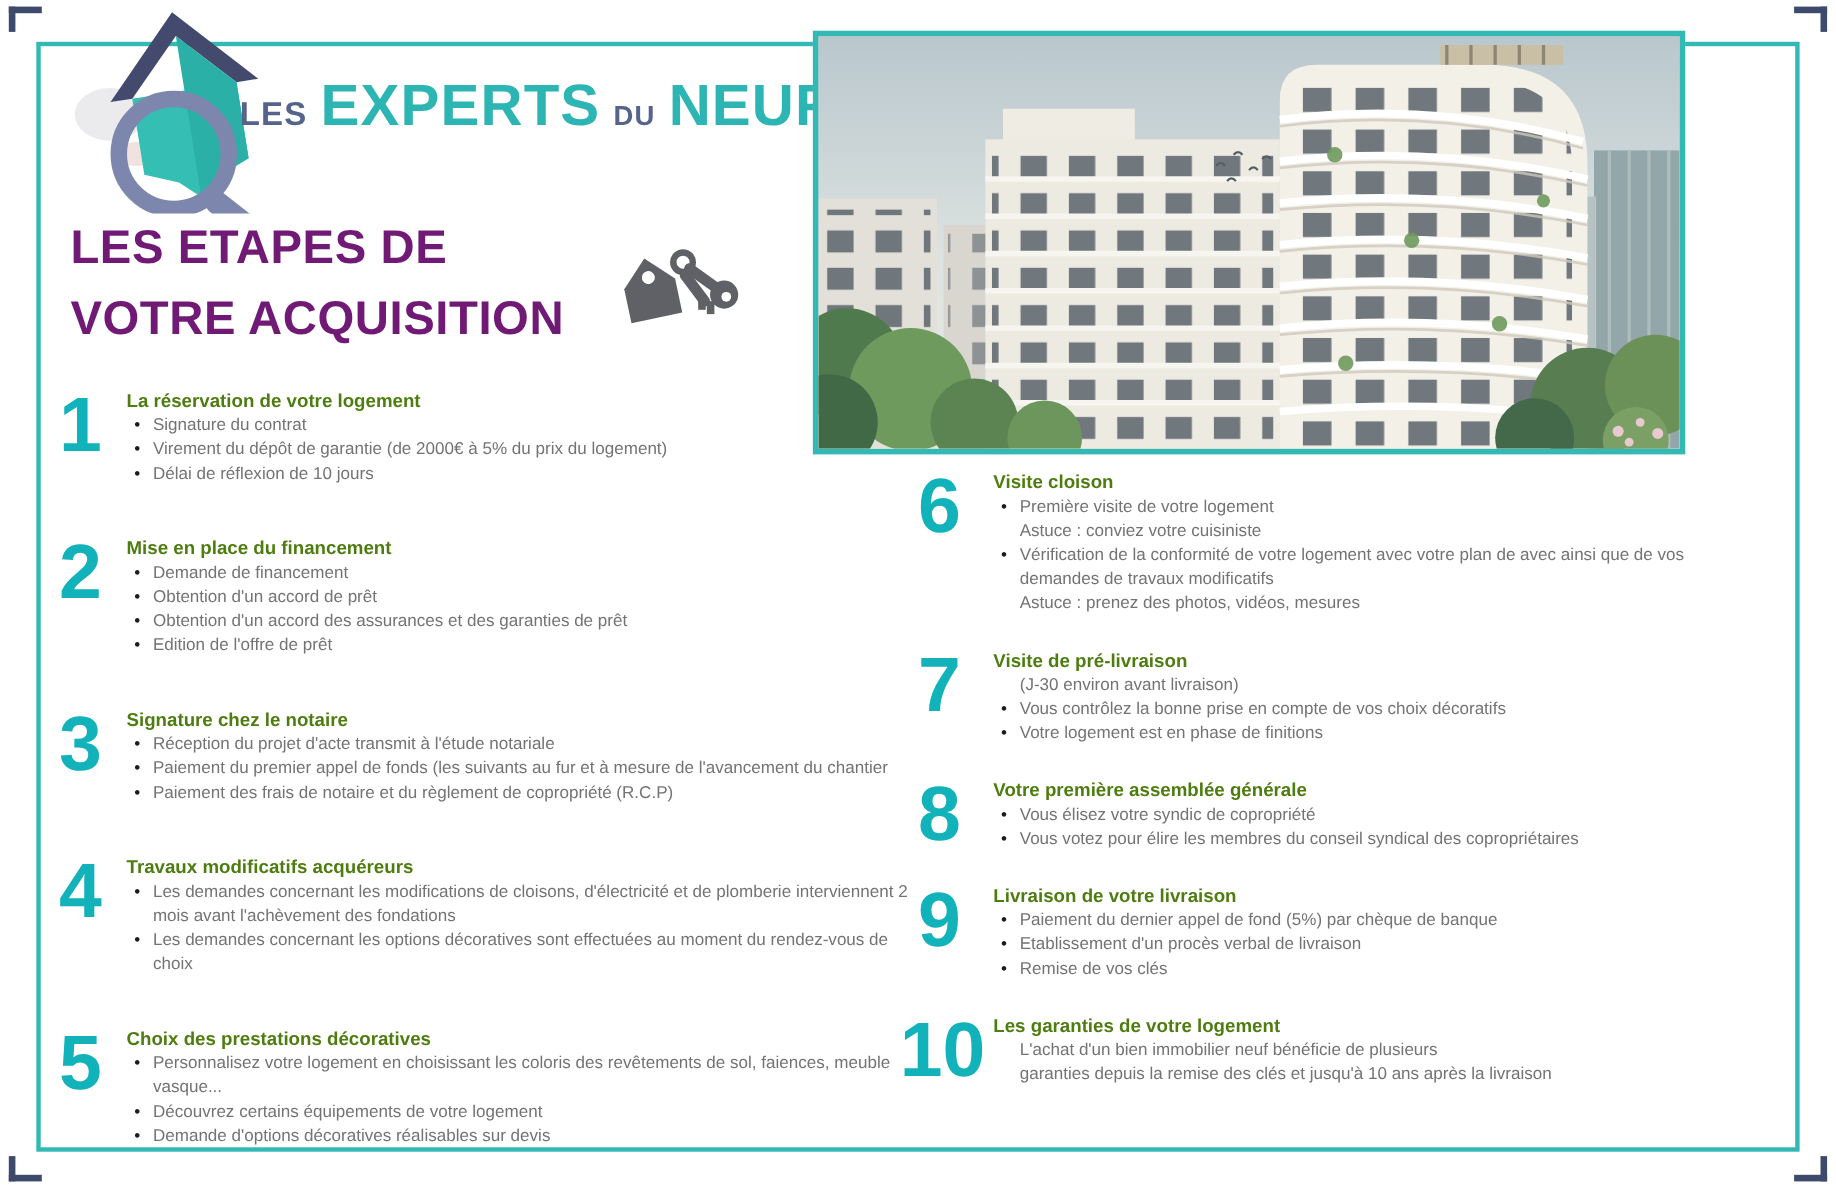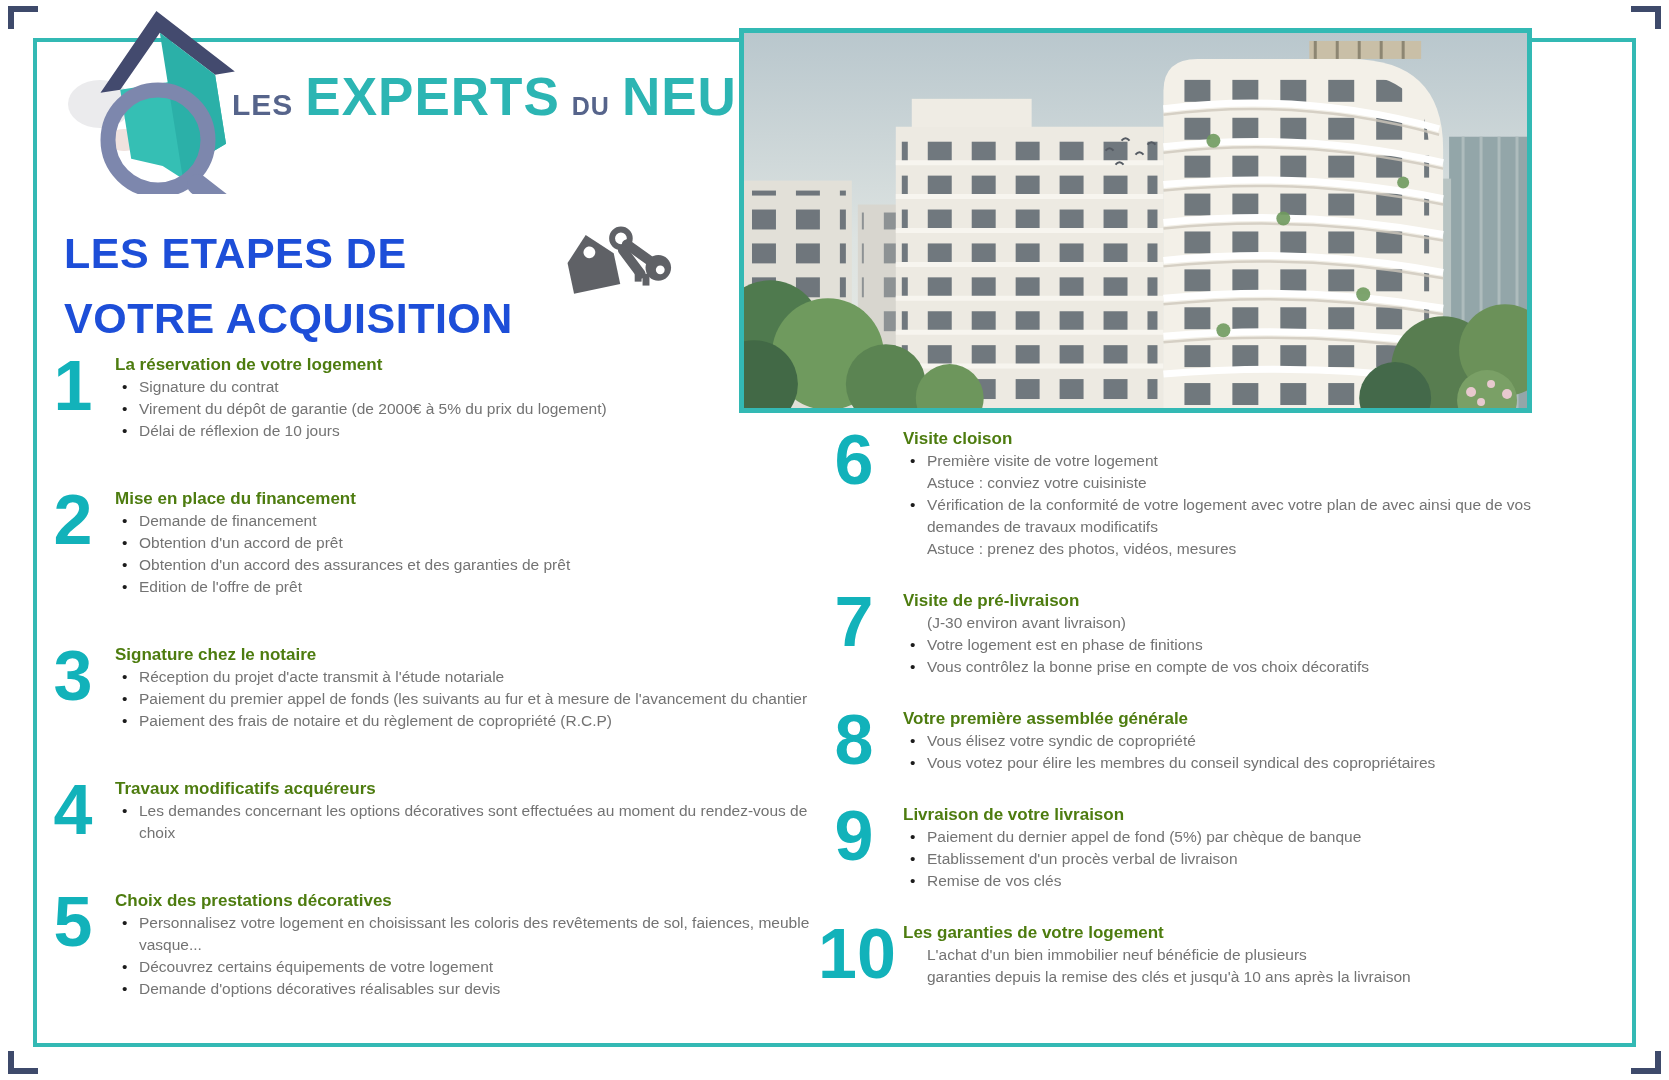"LES" .brand { left: 232px -> 218px }
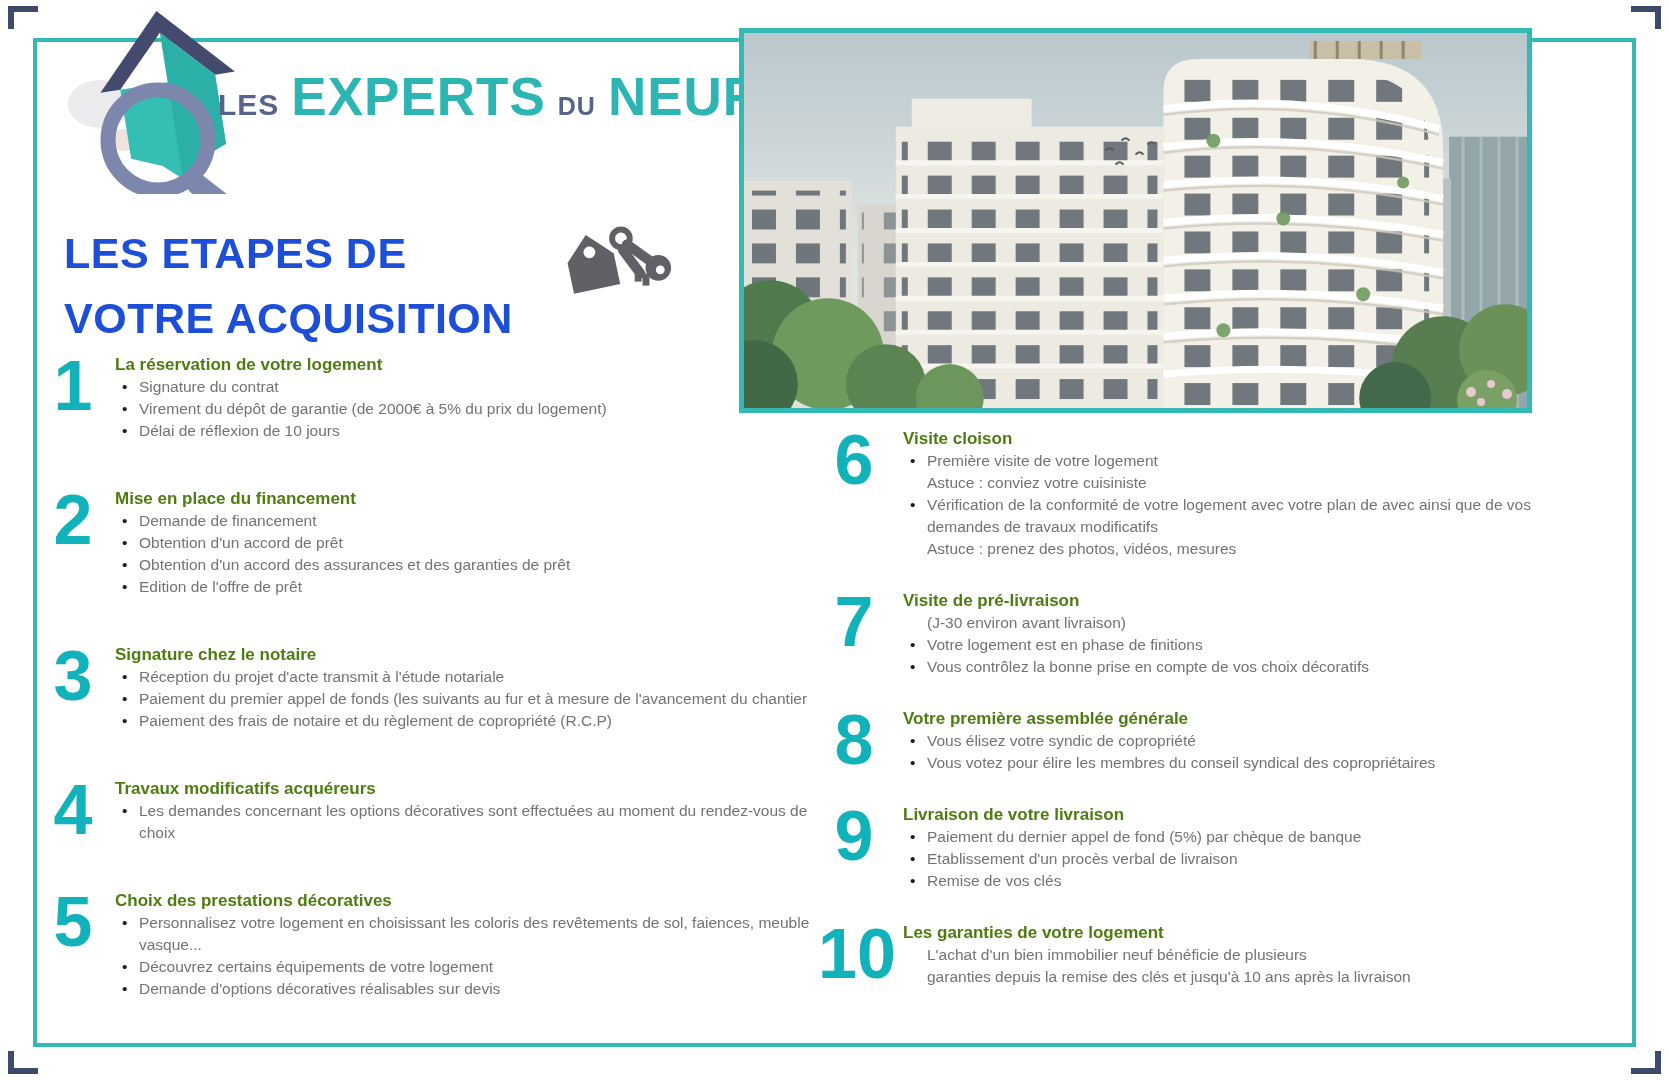"LES ETAPES DE" .title { color: #1d4ed8 -> #701a75; margin-top: 28px -> none }
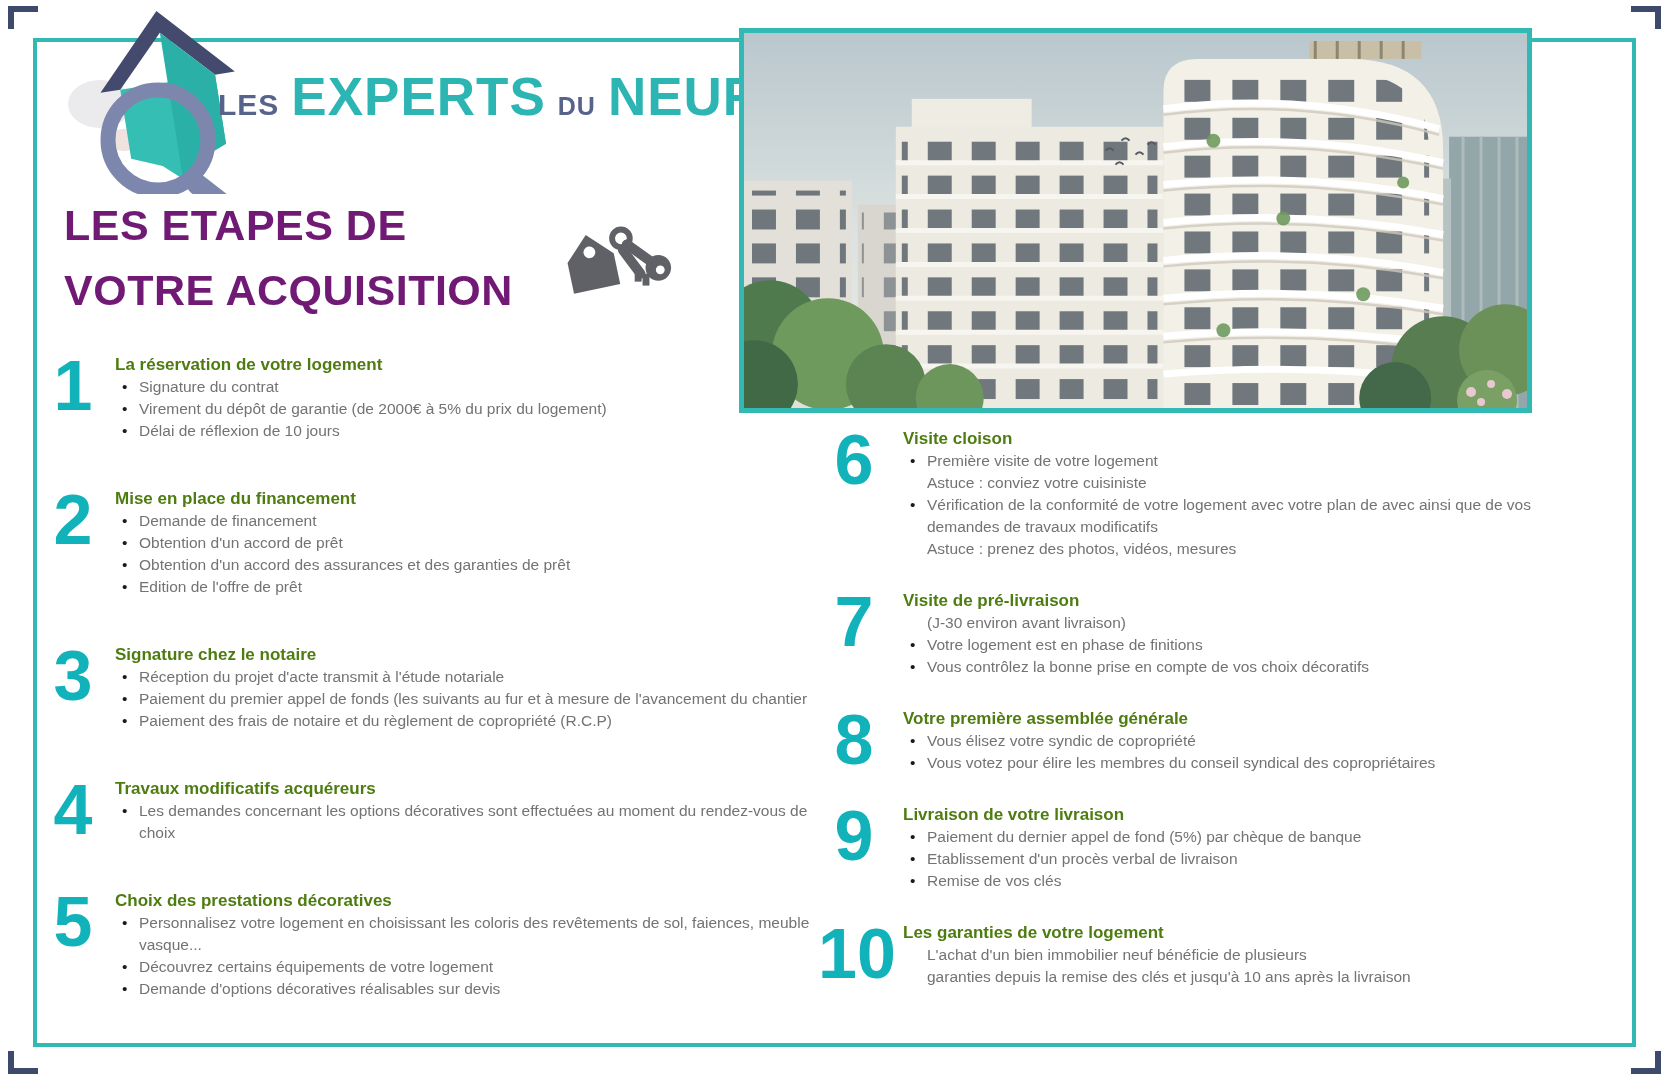"Votre logement est en phase" li.line { order: before "Vous contrôlez la bonne prise" -> after "Vous contrôlez la bonne prise" }
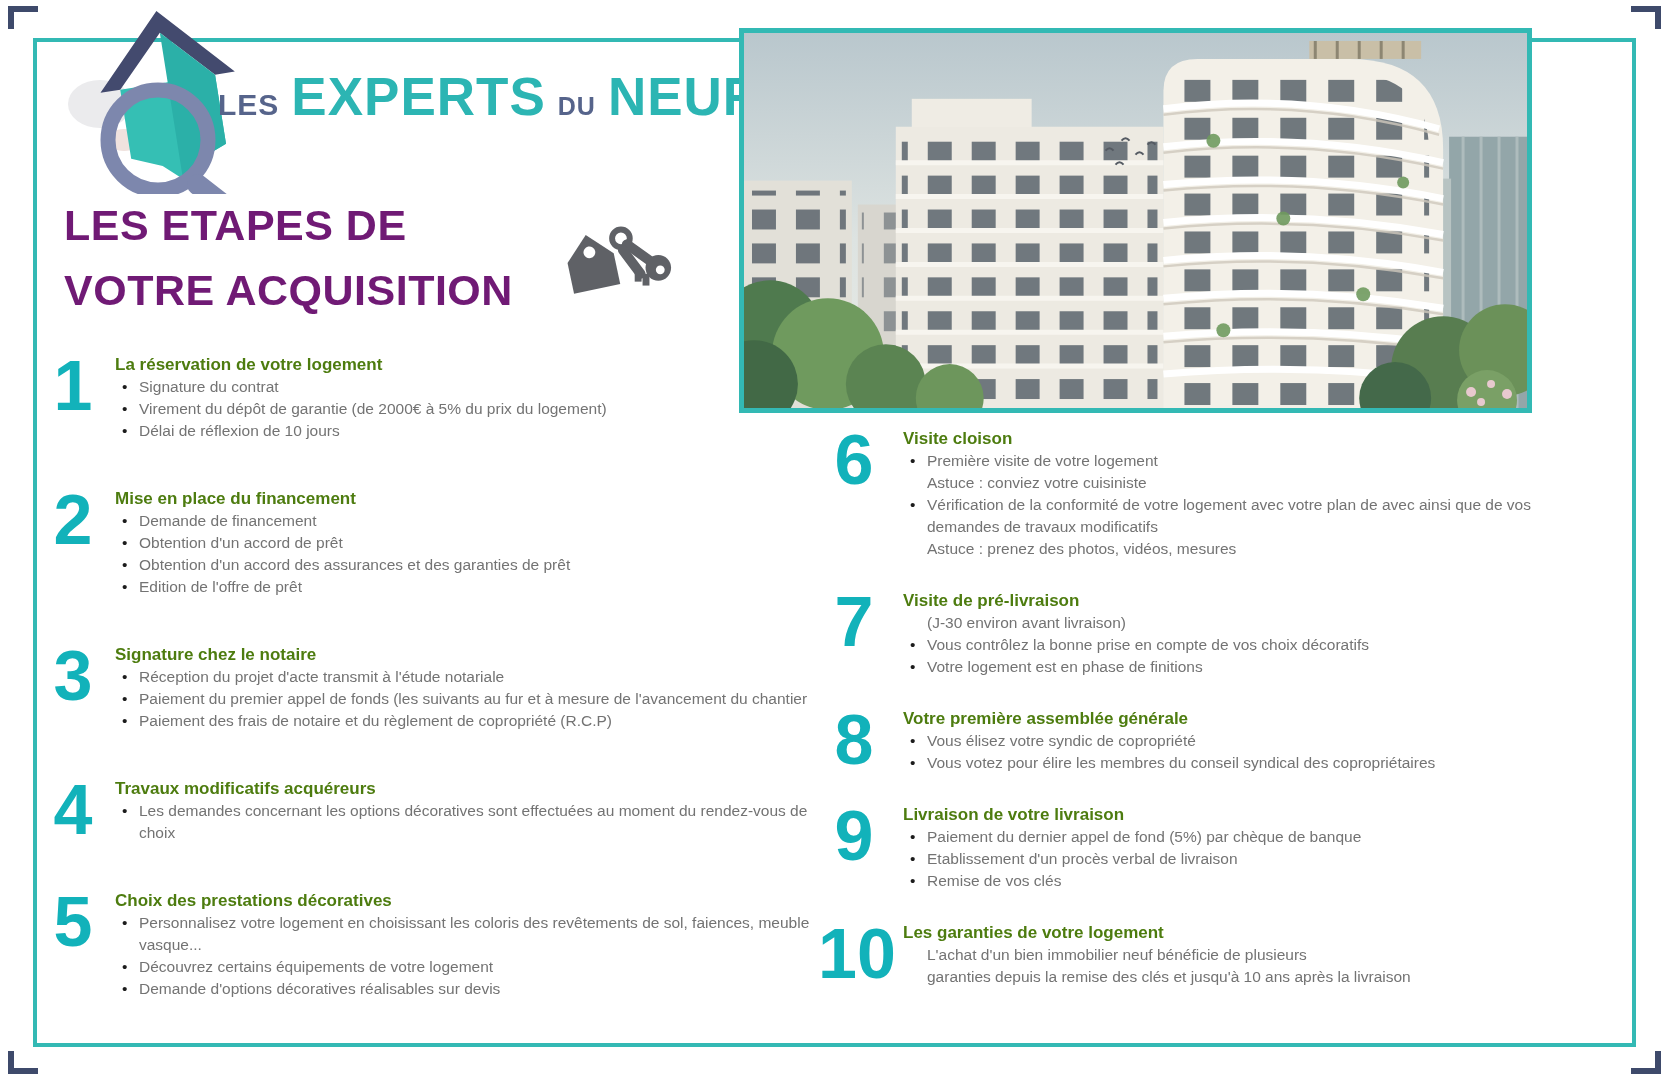"Les demandes concernant les" li.line { html: none -> <li>Les demandes concernant les modifications de cloisons, d'électricité et de plomberie interviennent 2 mois avant l'achèvement des fondations</li> }
